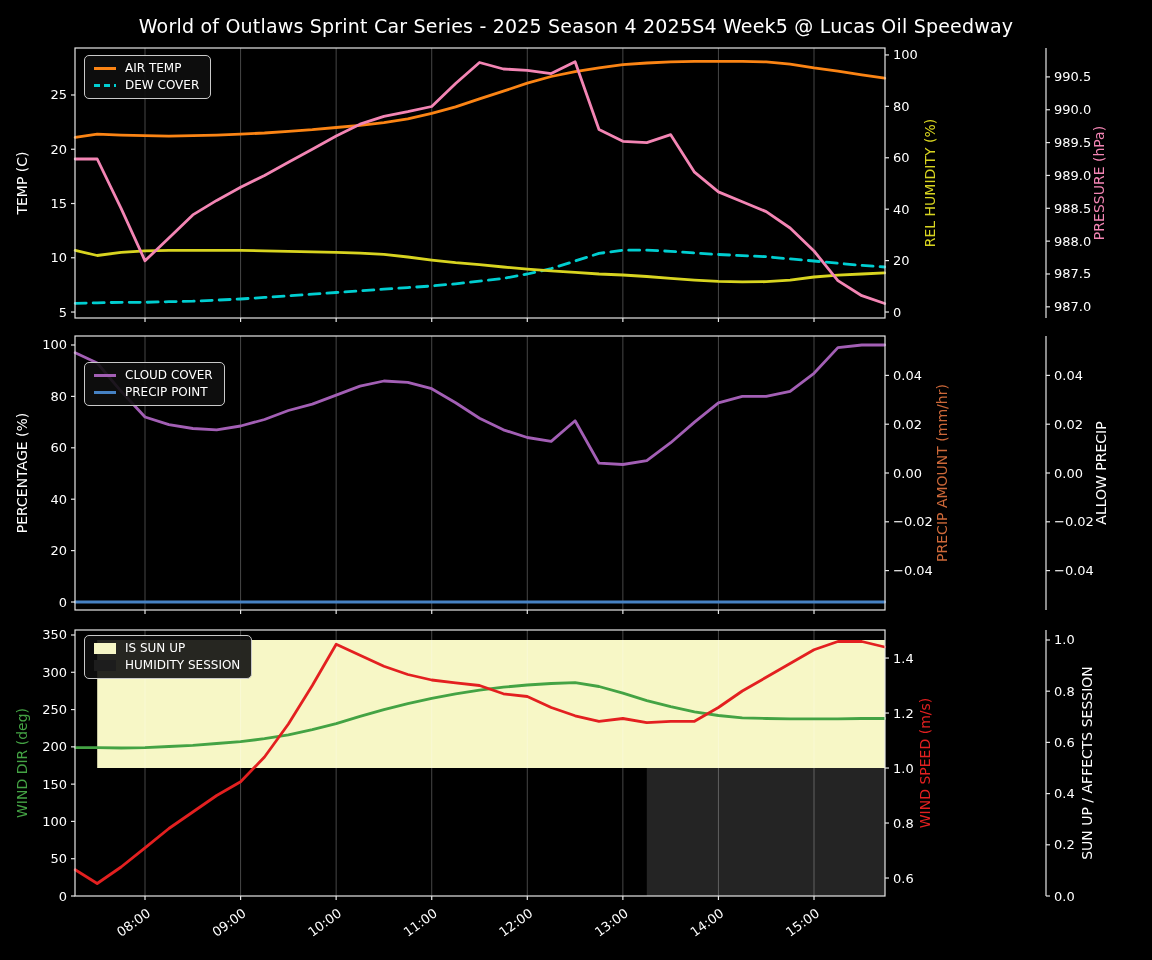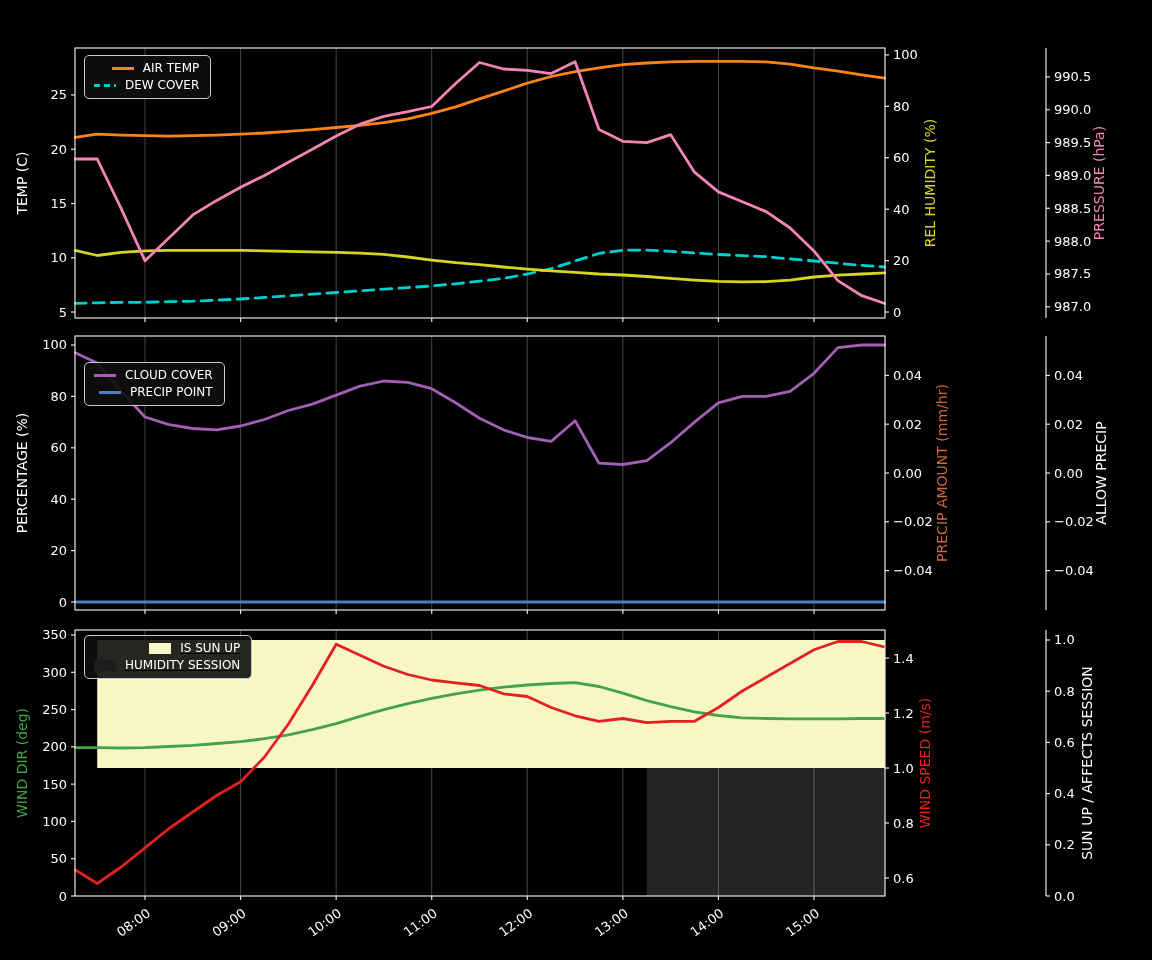"World of Outlaws Sprint Car" div.title { html: none -> <div>World of Outlaws Sprint Car Series - 2025 Season 4 2025S4 Week5 @ Lucas Oil Speedway</div> }
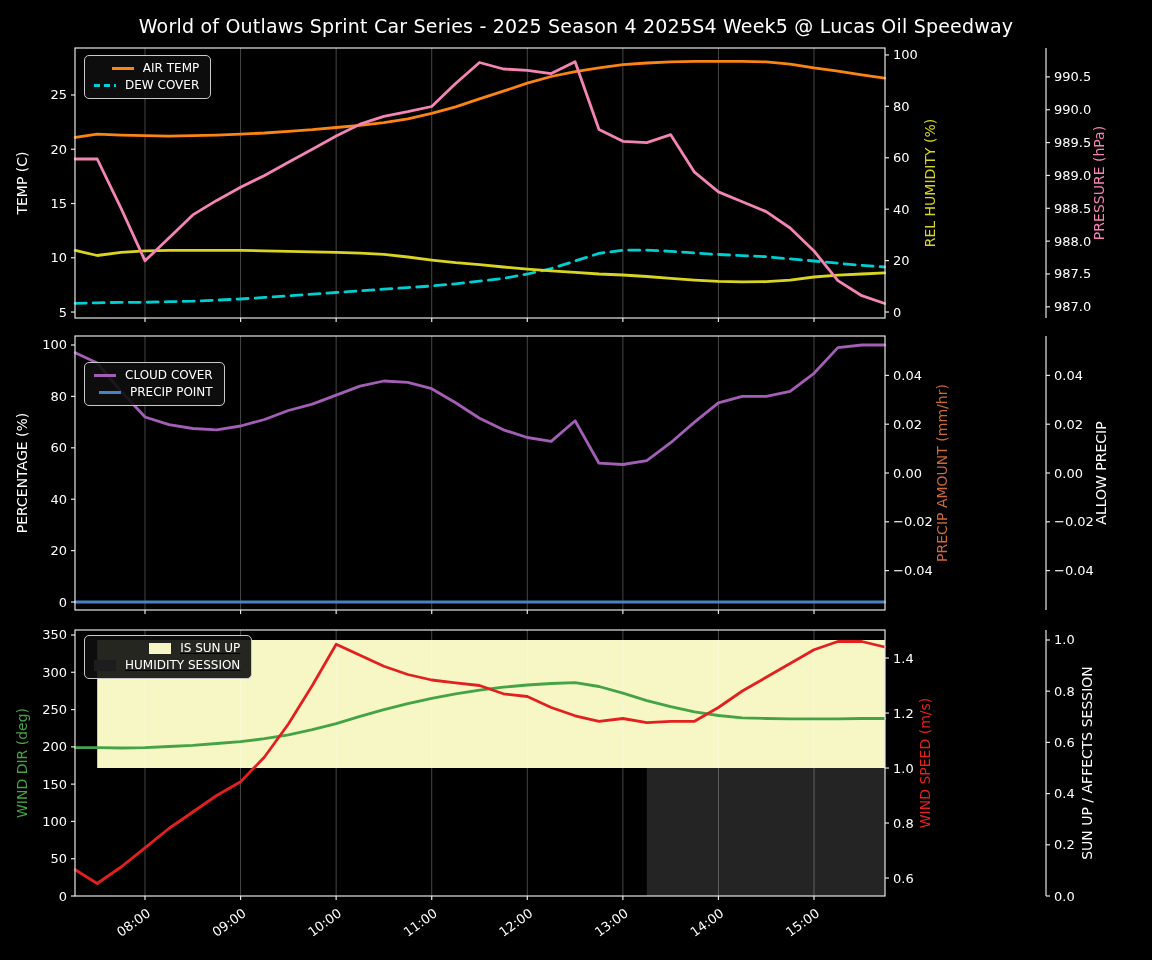"AIR TEMP" .legend { align-items: flex-end -> none }
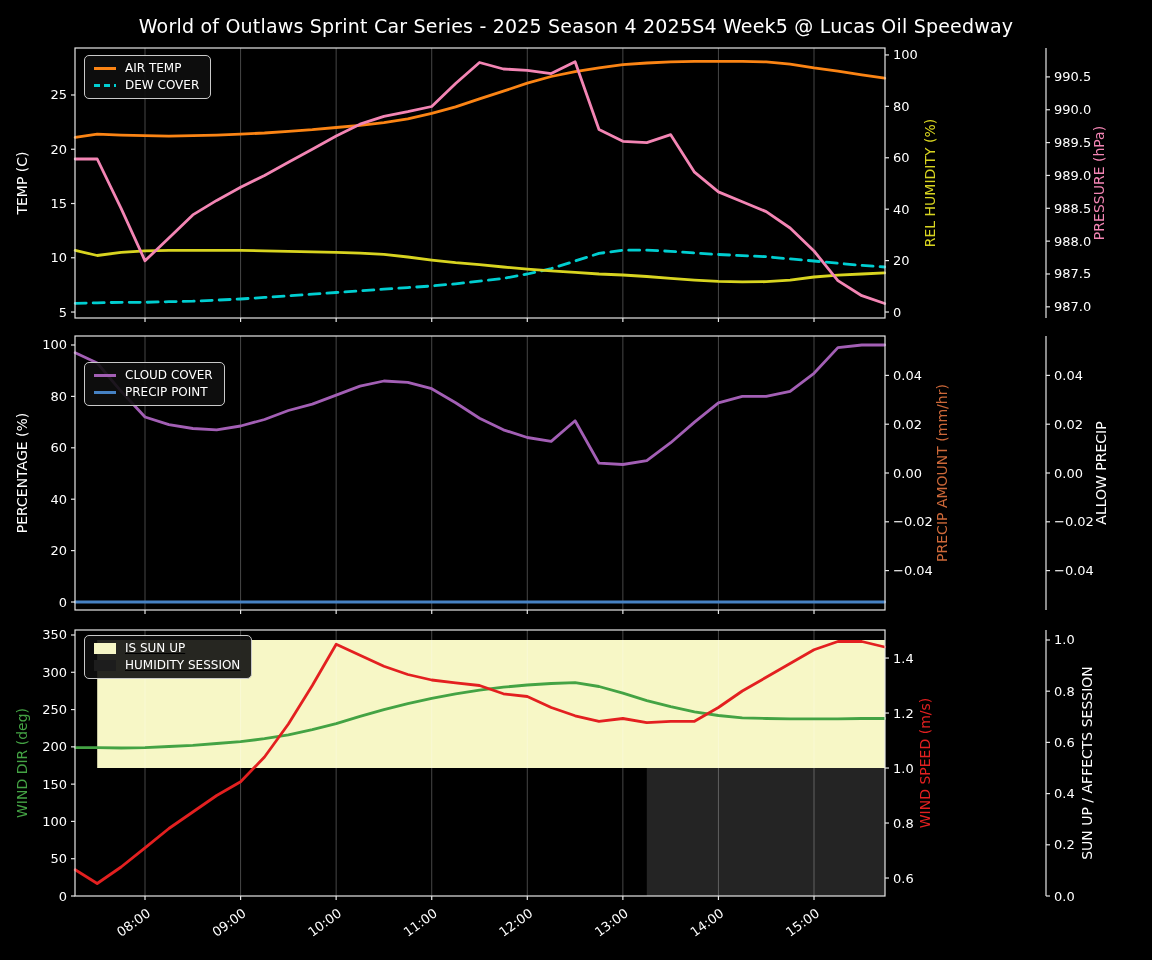"IS SUN UP" div.legend { text-decoration: underline -> none }
